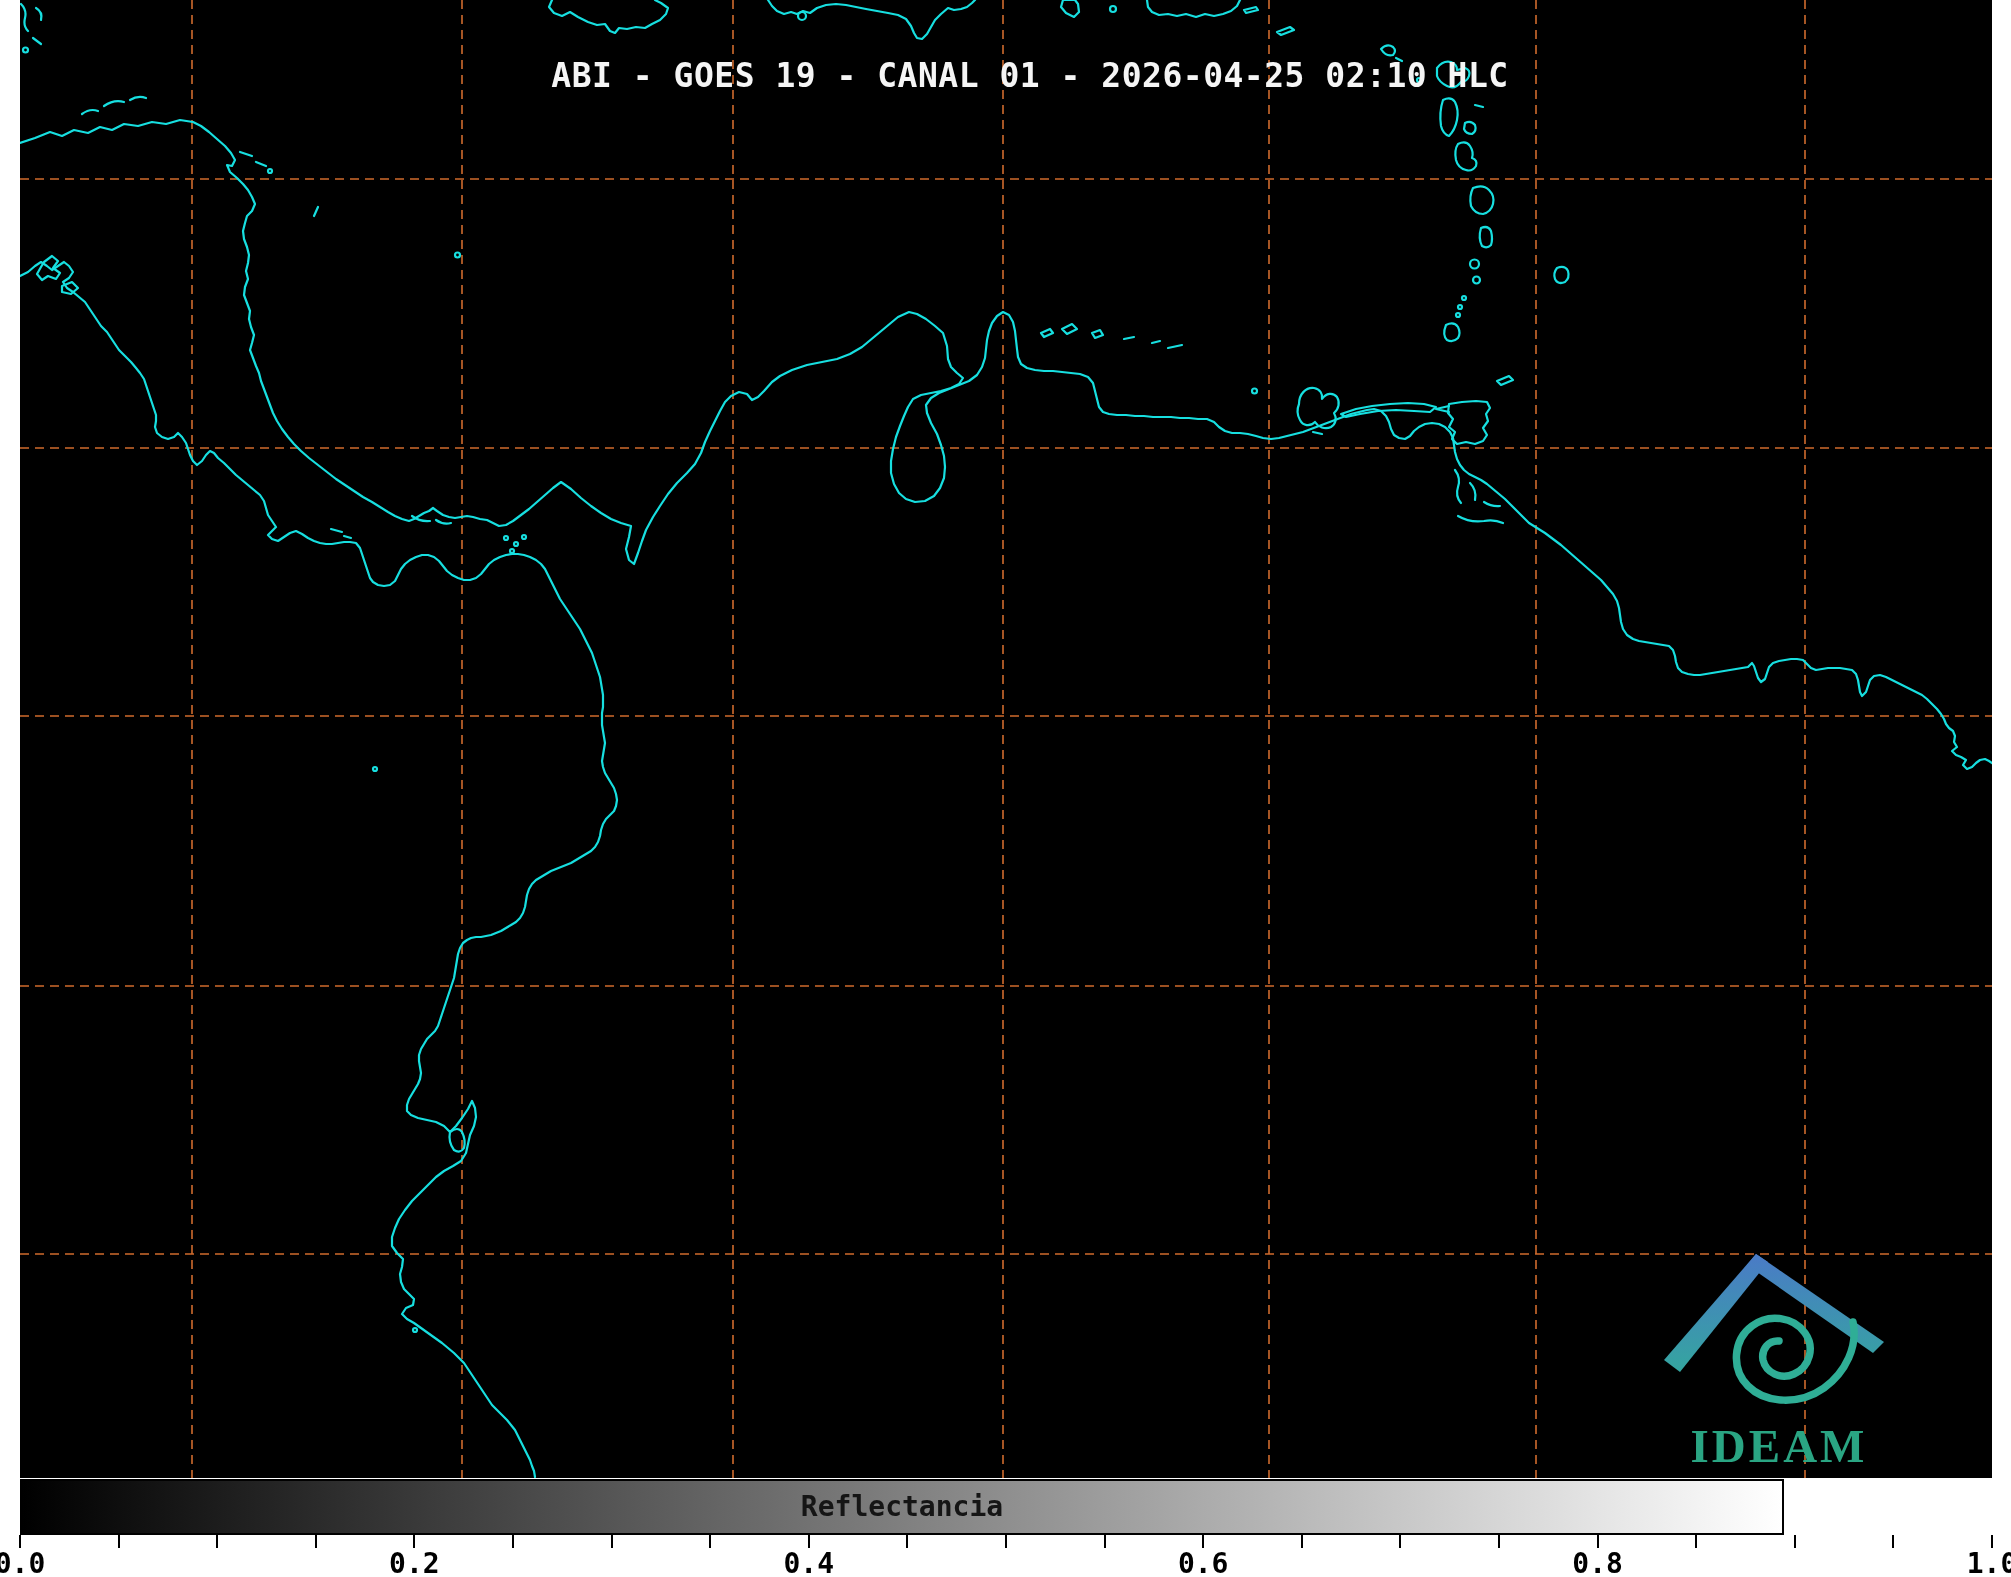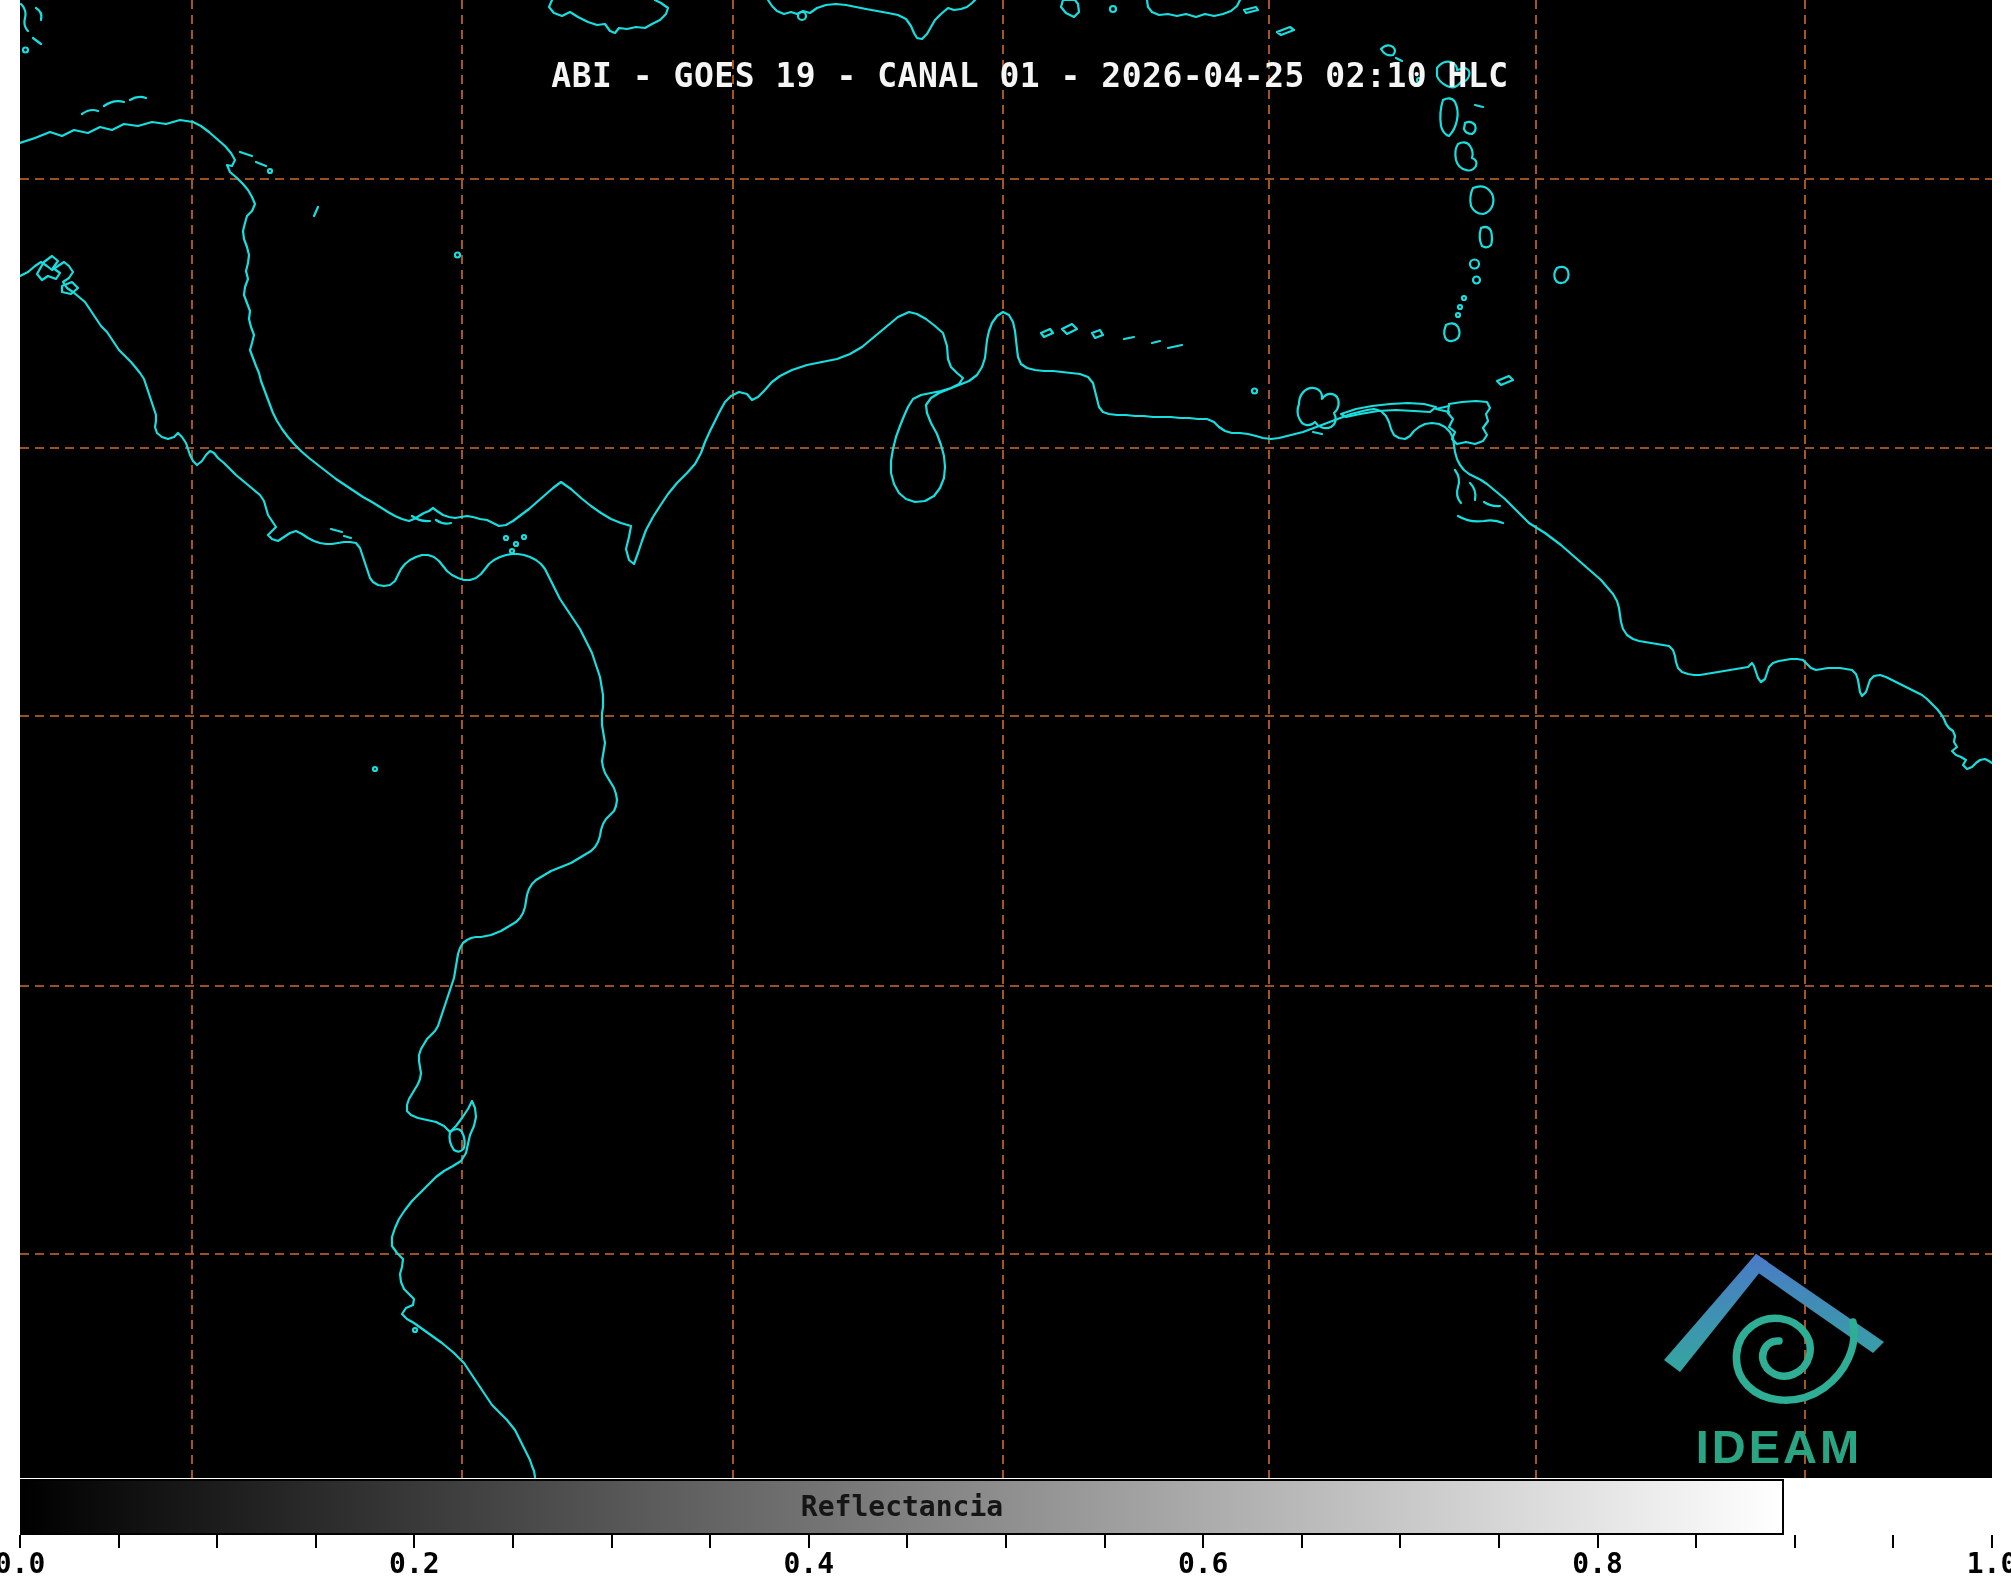"IDEAM" div.logo-text { font-family: none -> Liberation Serif, serif }
